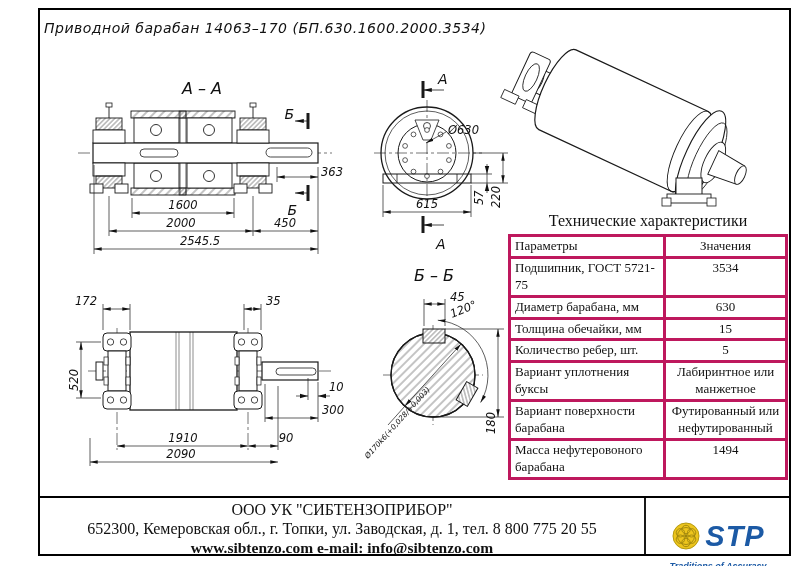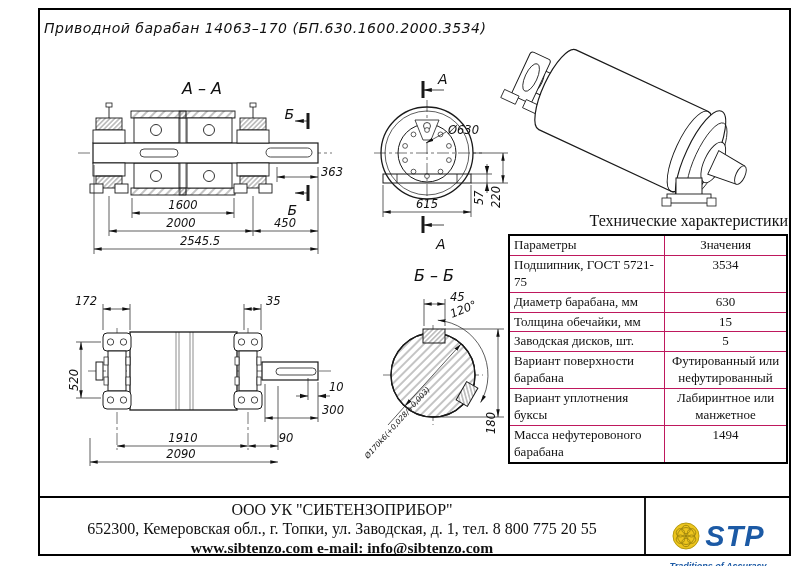"Технические характеристики" .tech-title { text-align: right -> center }
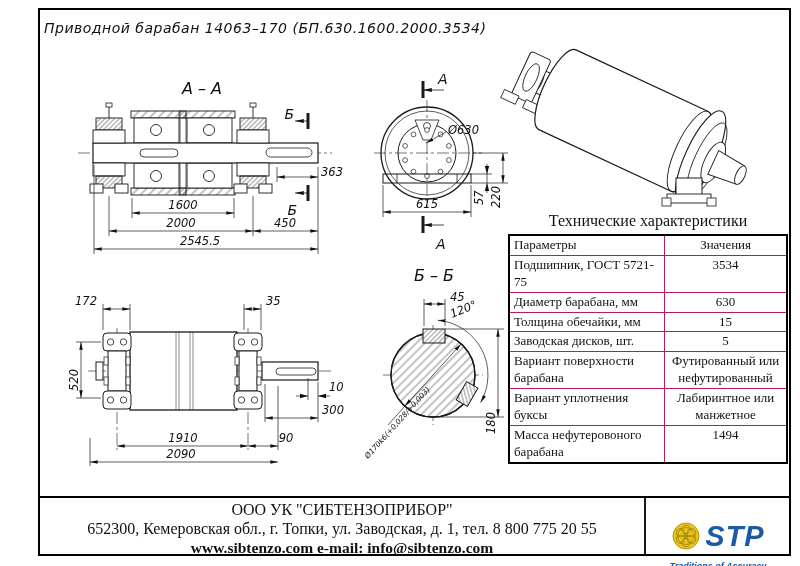"Параметры" .tech td,.tech th { border: 1px solid #be185d -> 3px solid #be185d }
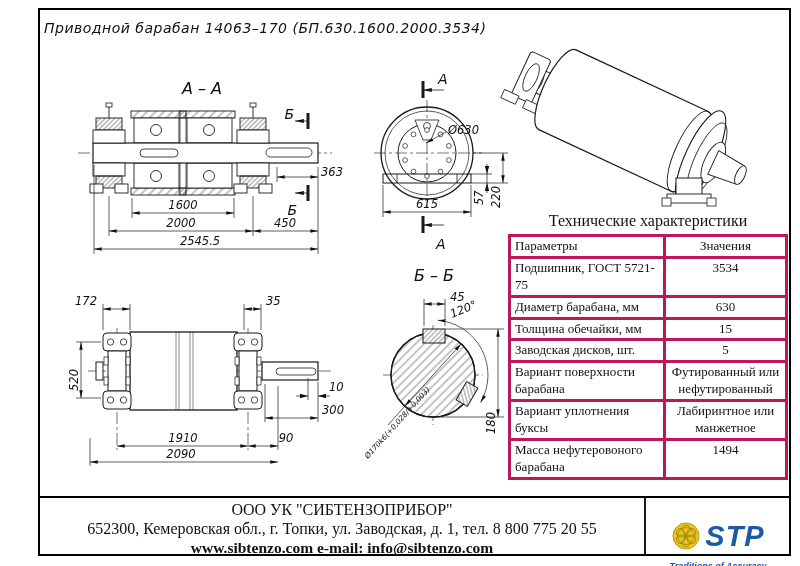"Заводская дисков, шт." td.p { text: Заводская дисков -> Количество ребер }
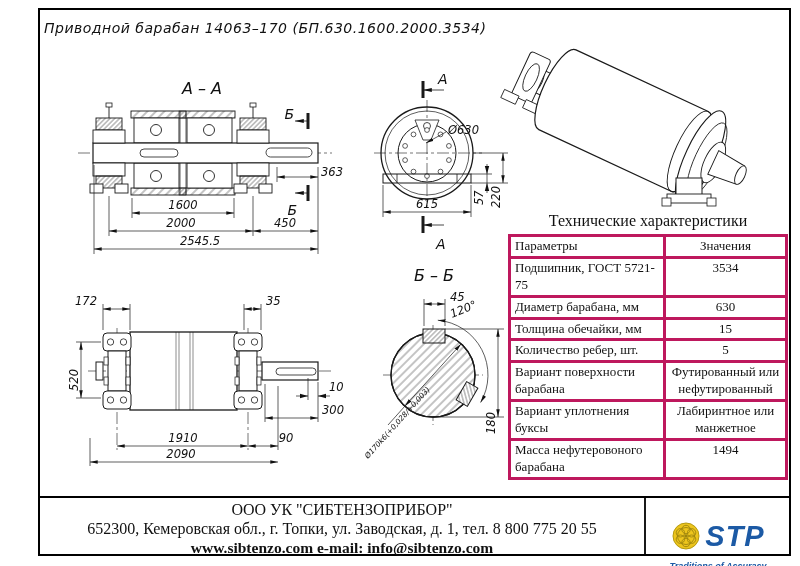"Вариант поверхности барабана" tr { order: before "Вариант уплотнения буксы" -> after "Вариант уплотнения буксы" }
